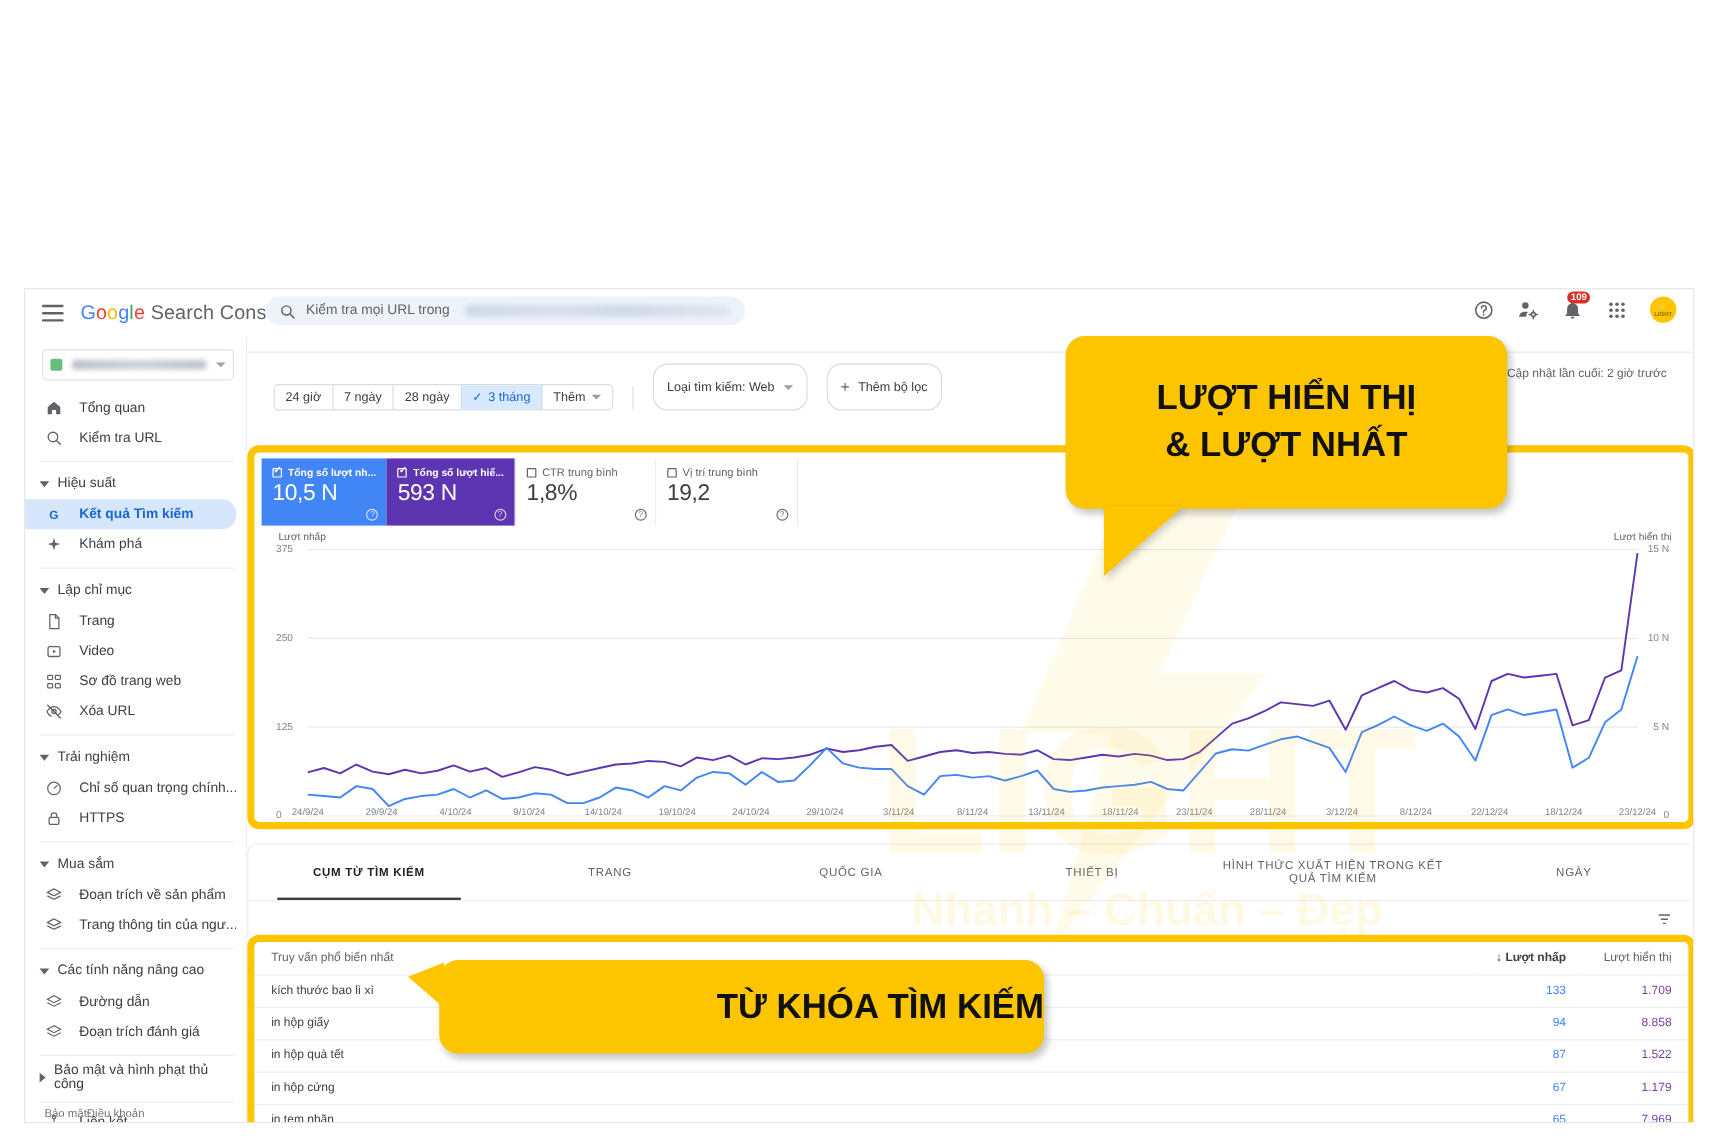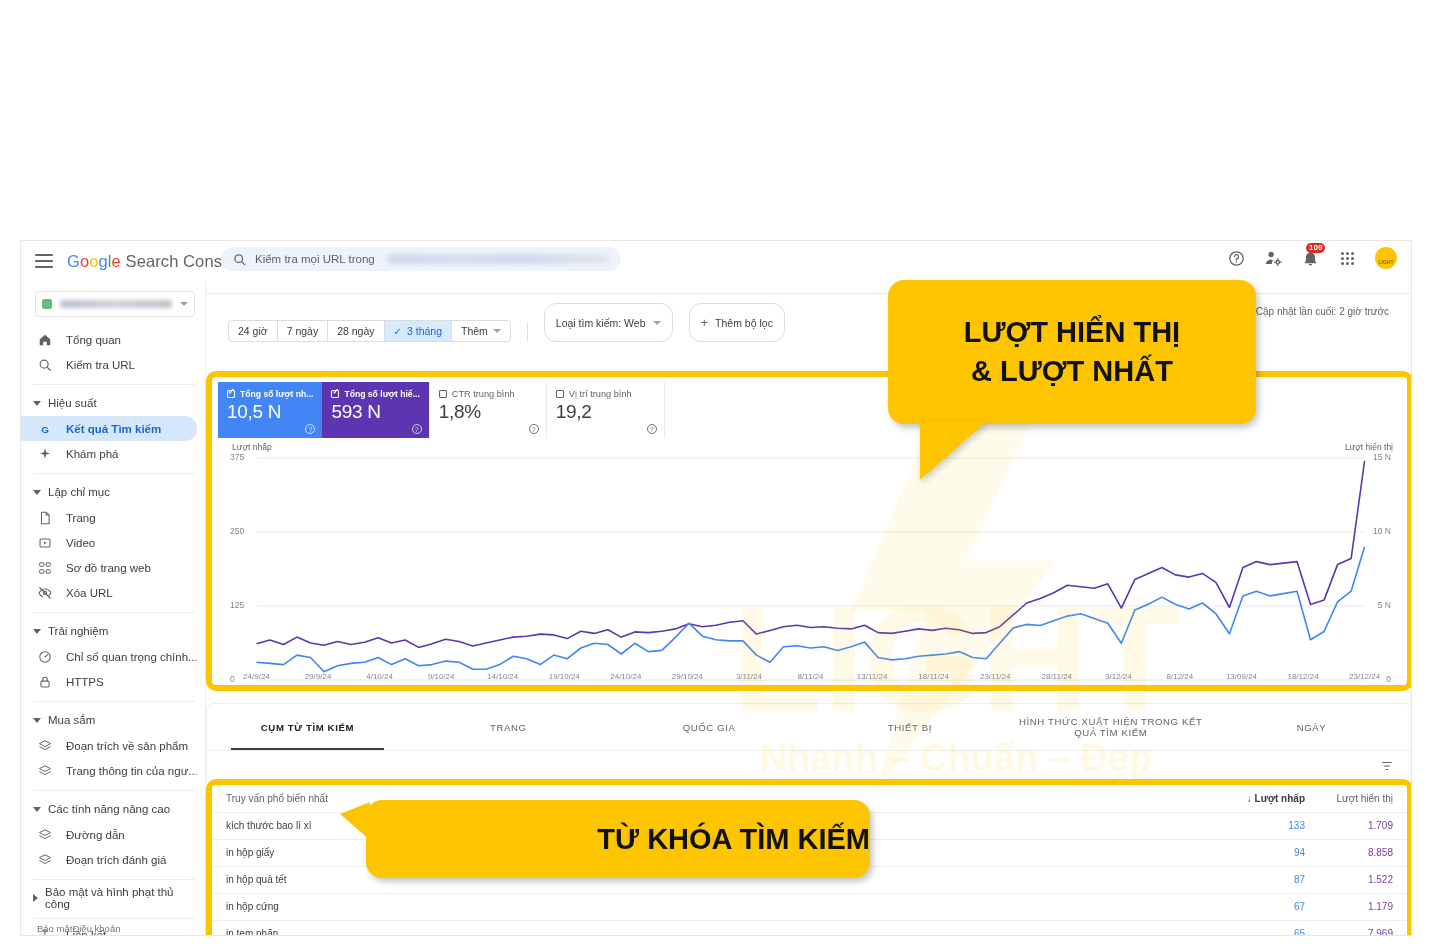"13/09/24" span { text: 13/09/24 -> 22/12/24 }
